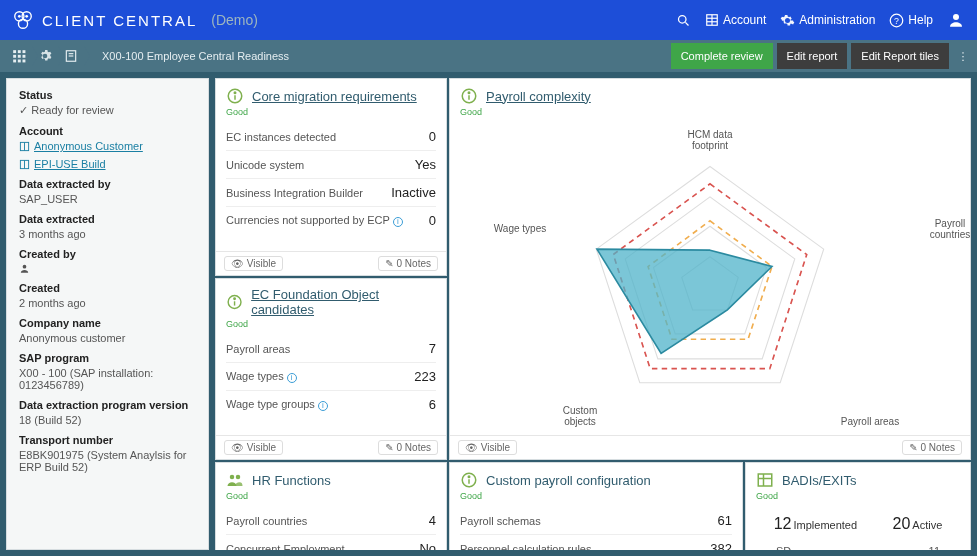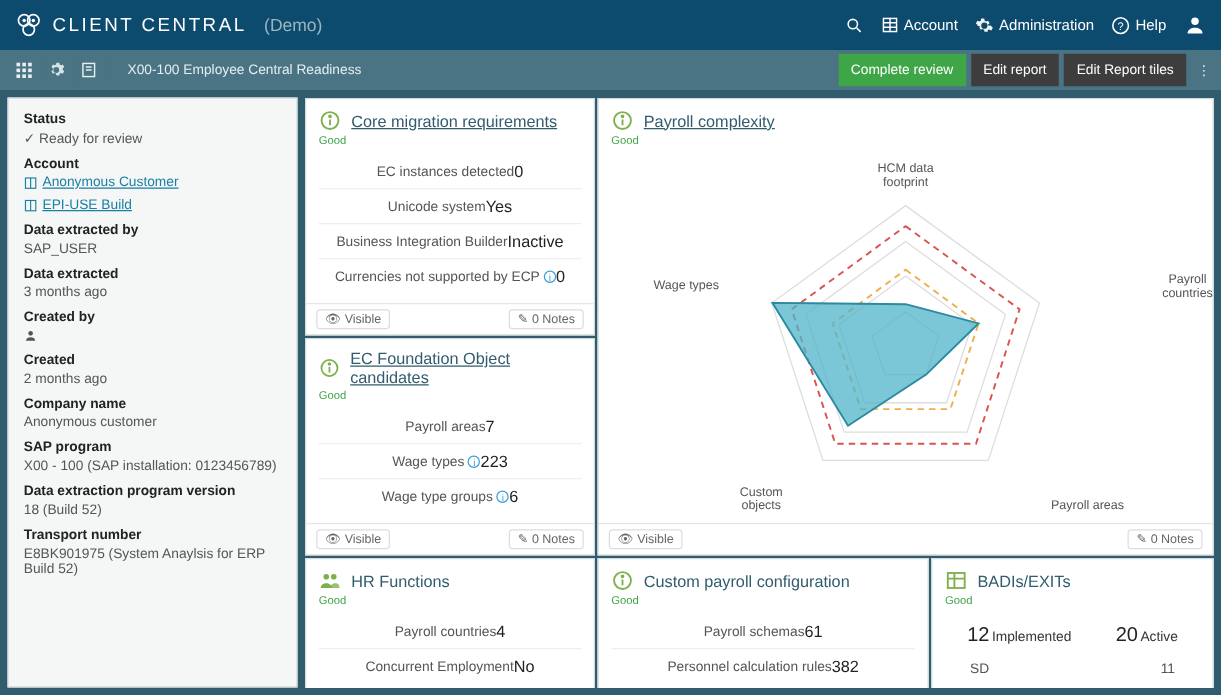"CLIENT CENTRAL" .topbar { background: #0c4a6e -> #1d4ed8 }
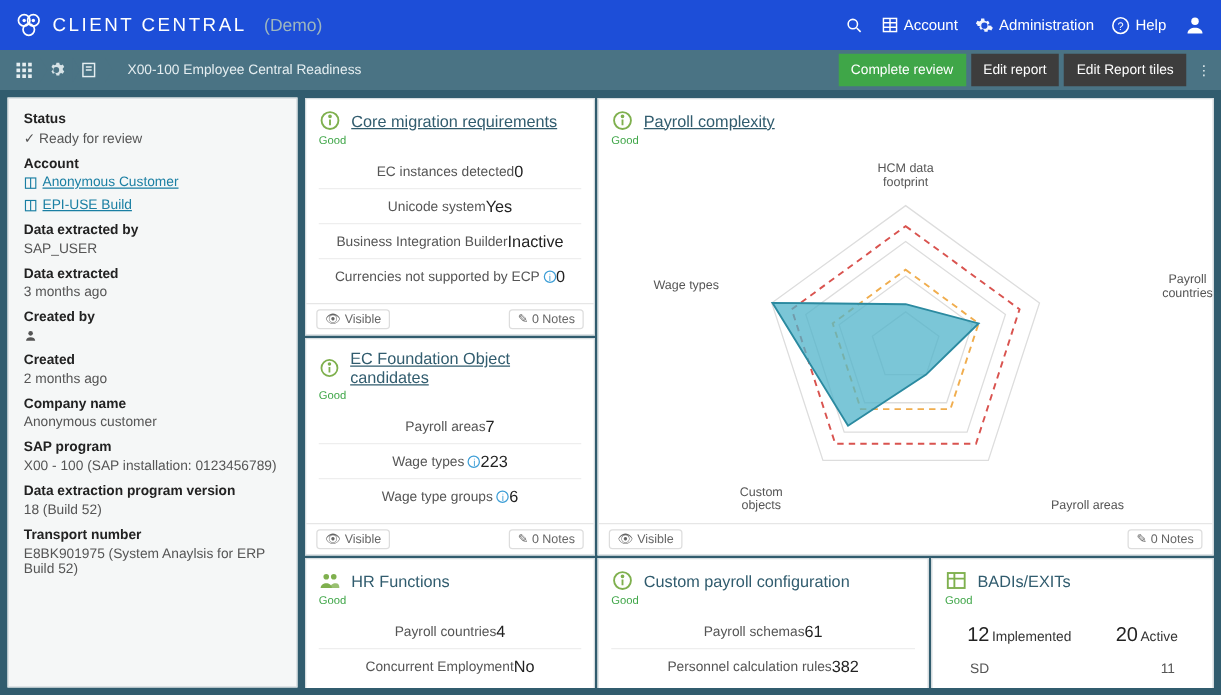"Status" .sidebar { width: 232px -> 203px }
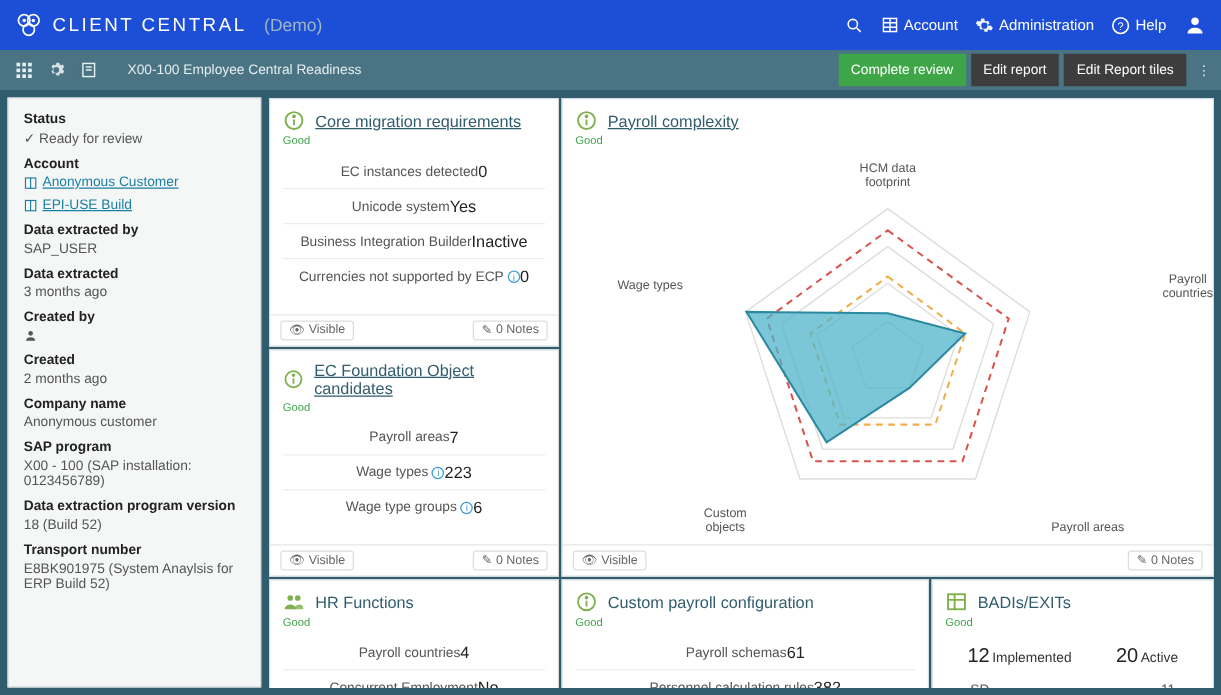"EC instances detected" .row { justify-content: center -> space-between }
